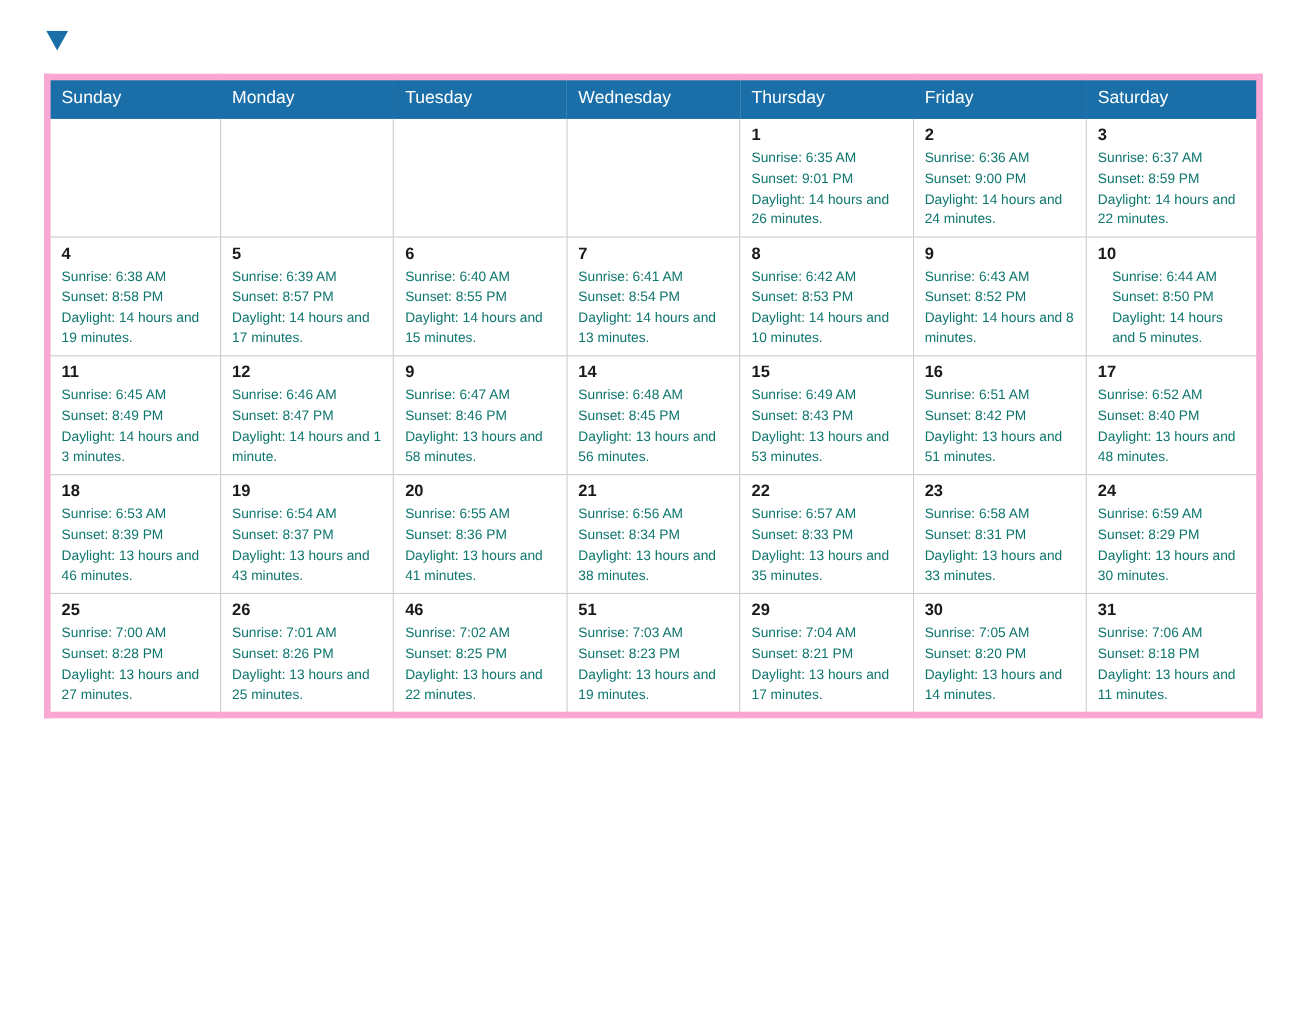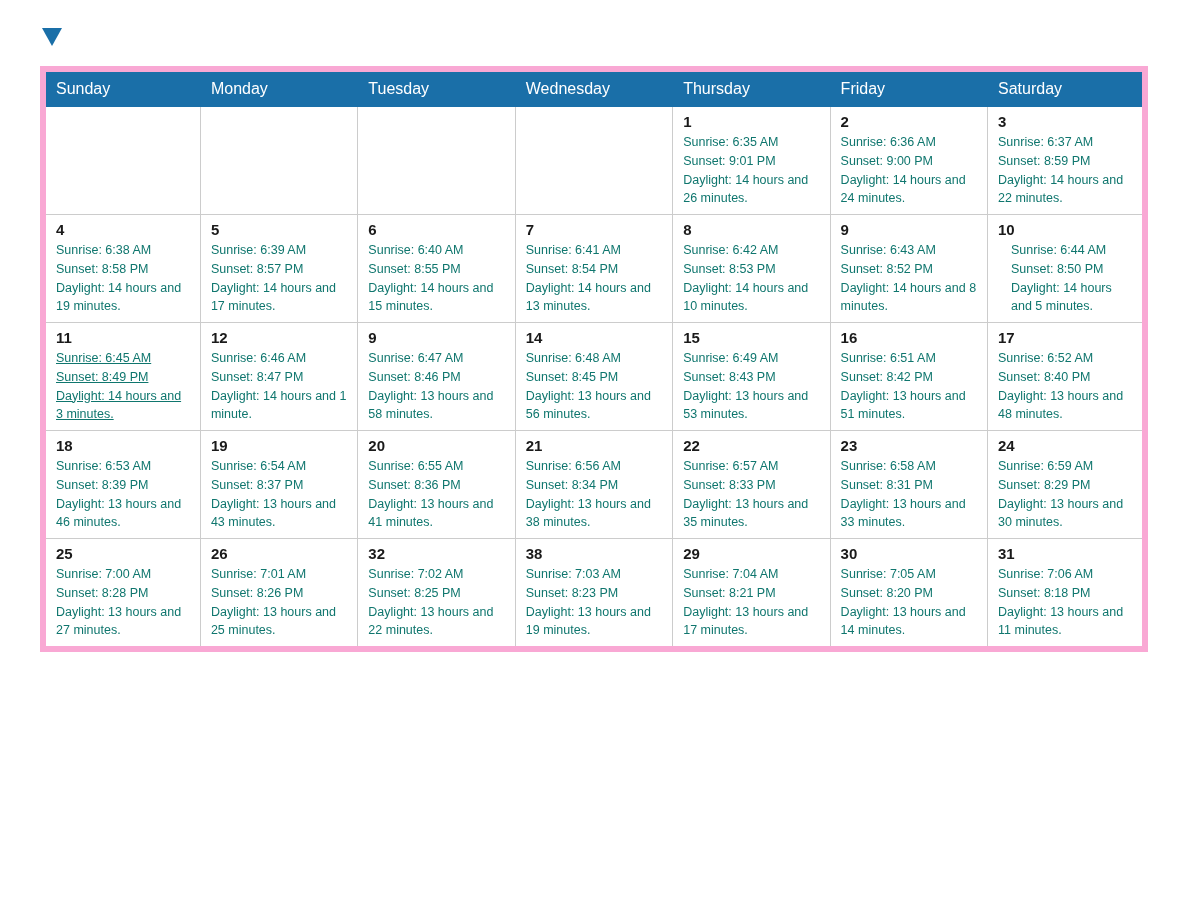"Sunrise: 6:45 AM" div.day-info { text-decoration: underline -> none }
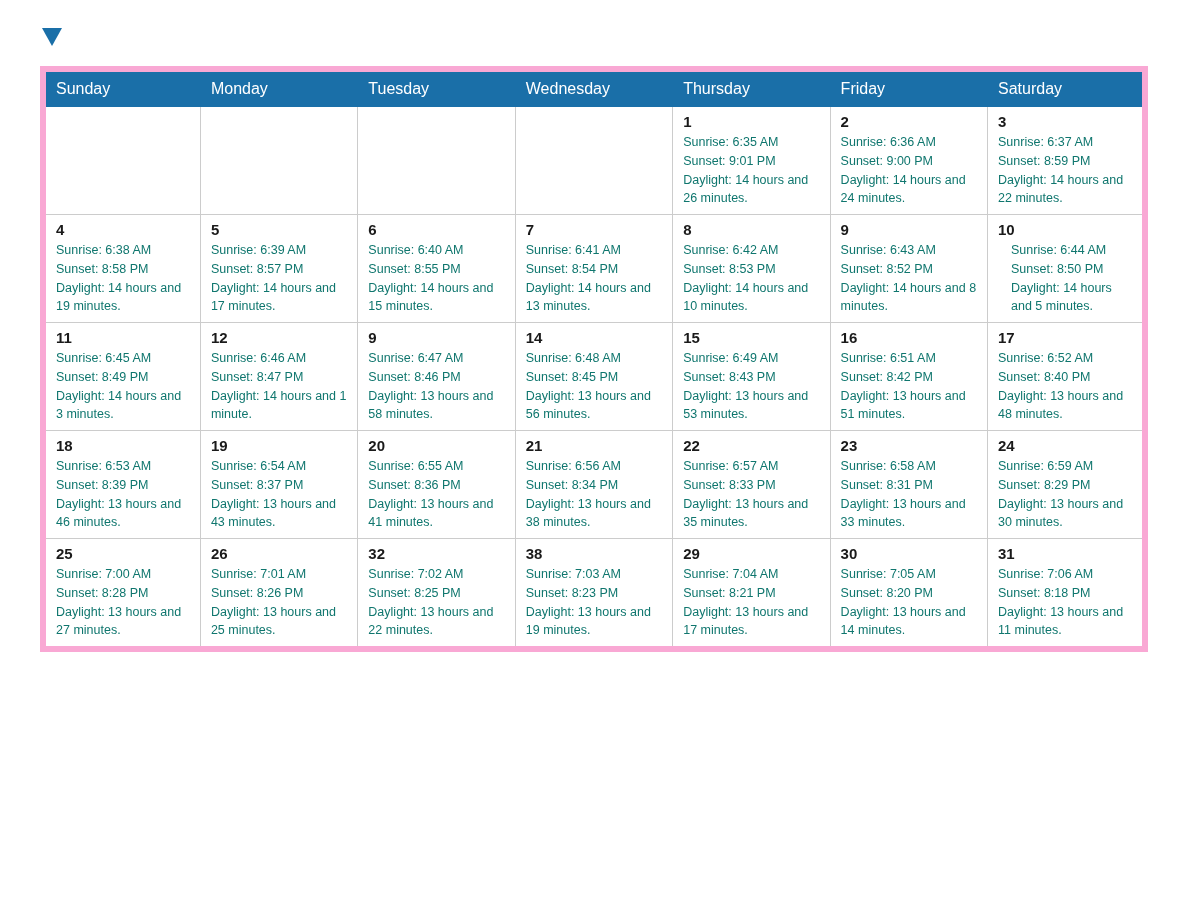"32" span.day-number { text: 32 -> 46 }
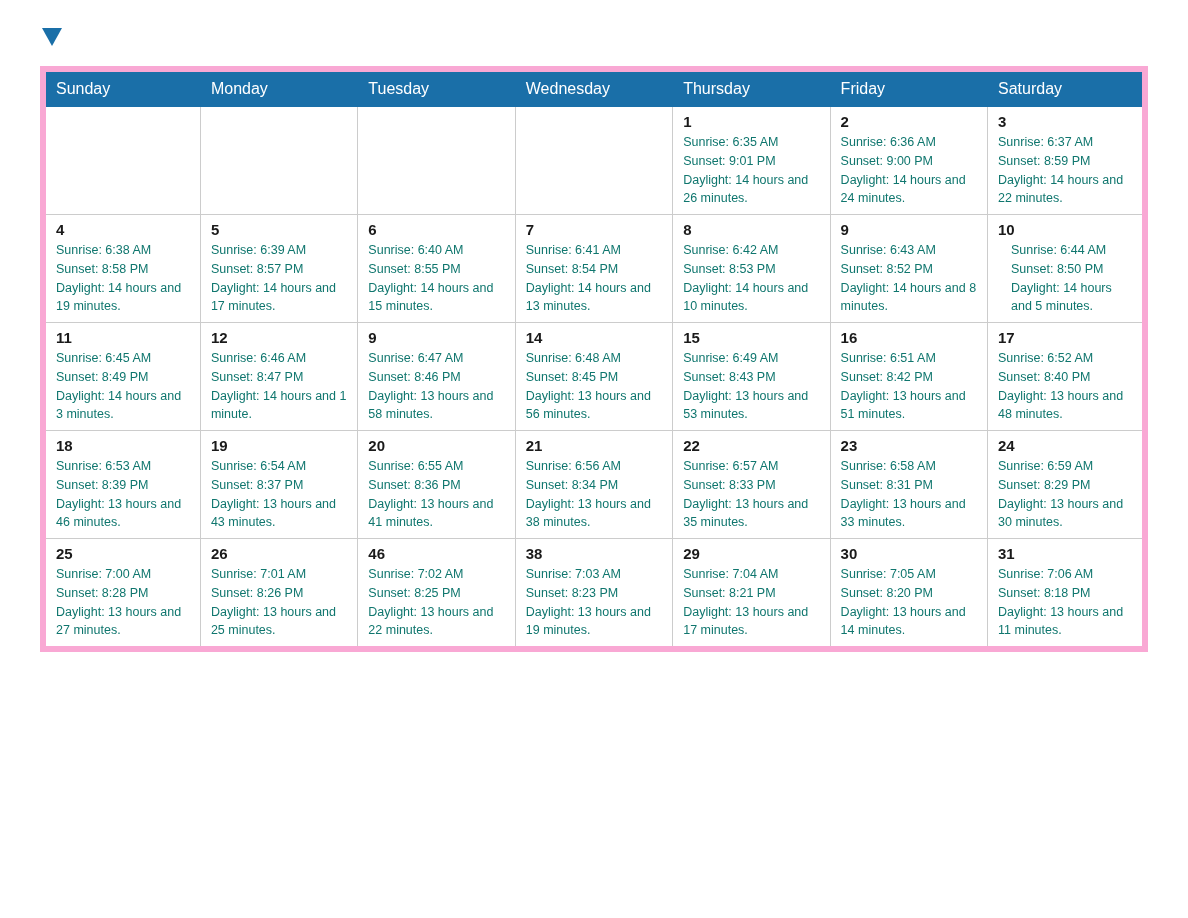"38" span.day-number { text: 38 -> 51 }
